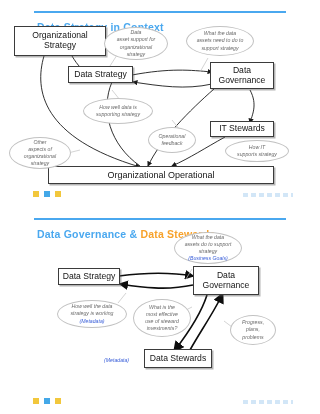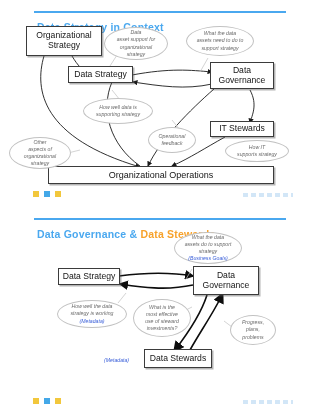"Organizational" div.nbox { left: 26px -> 14px; width: 76px -> 92px }
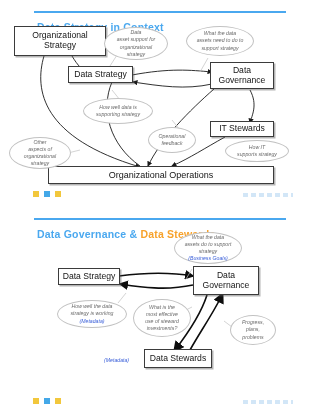"Organizational Operations" span { text: Operations -> Operational }
